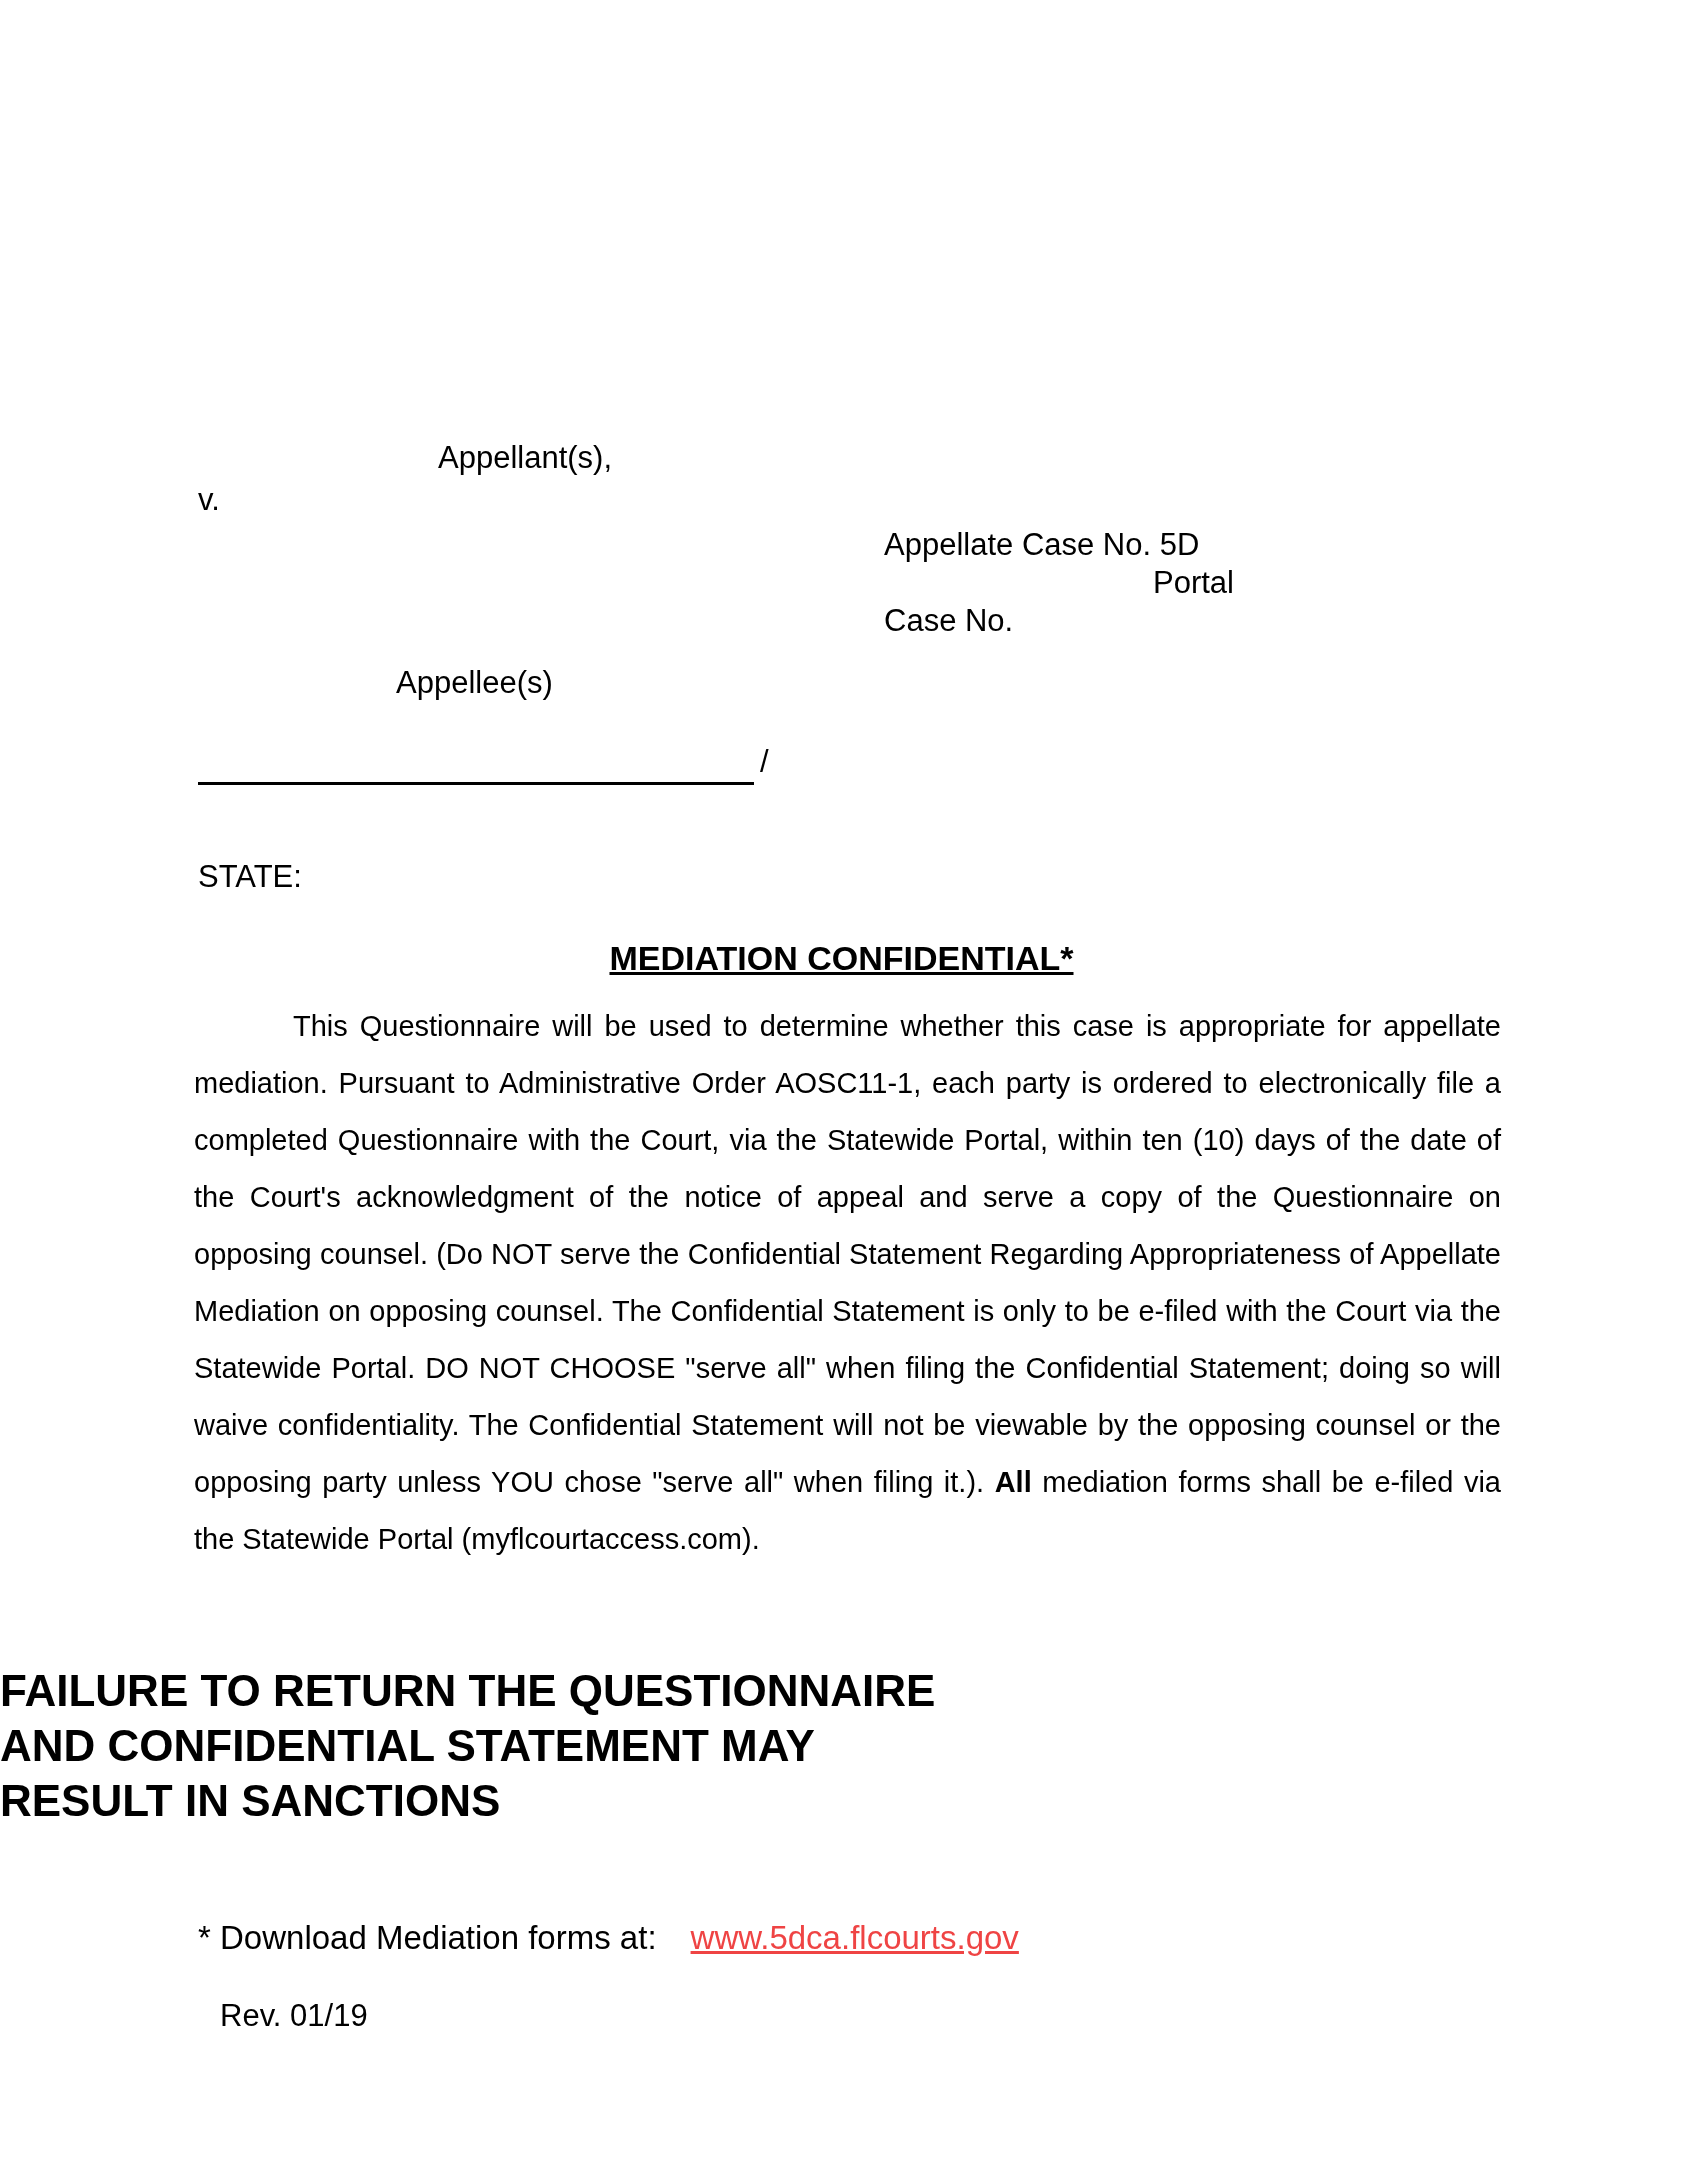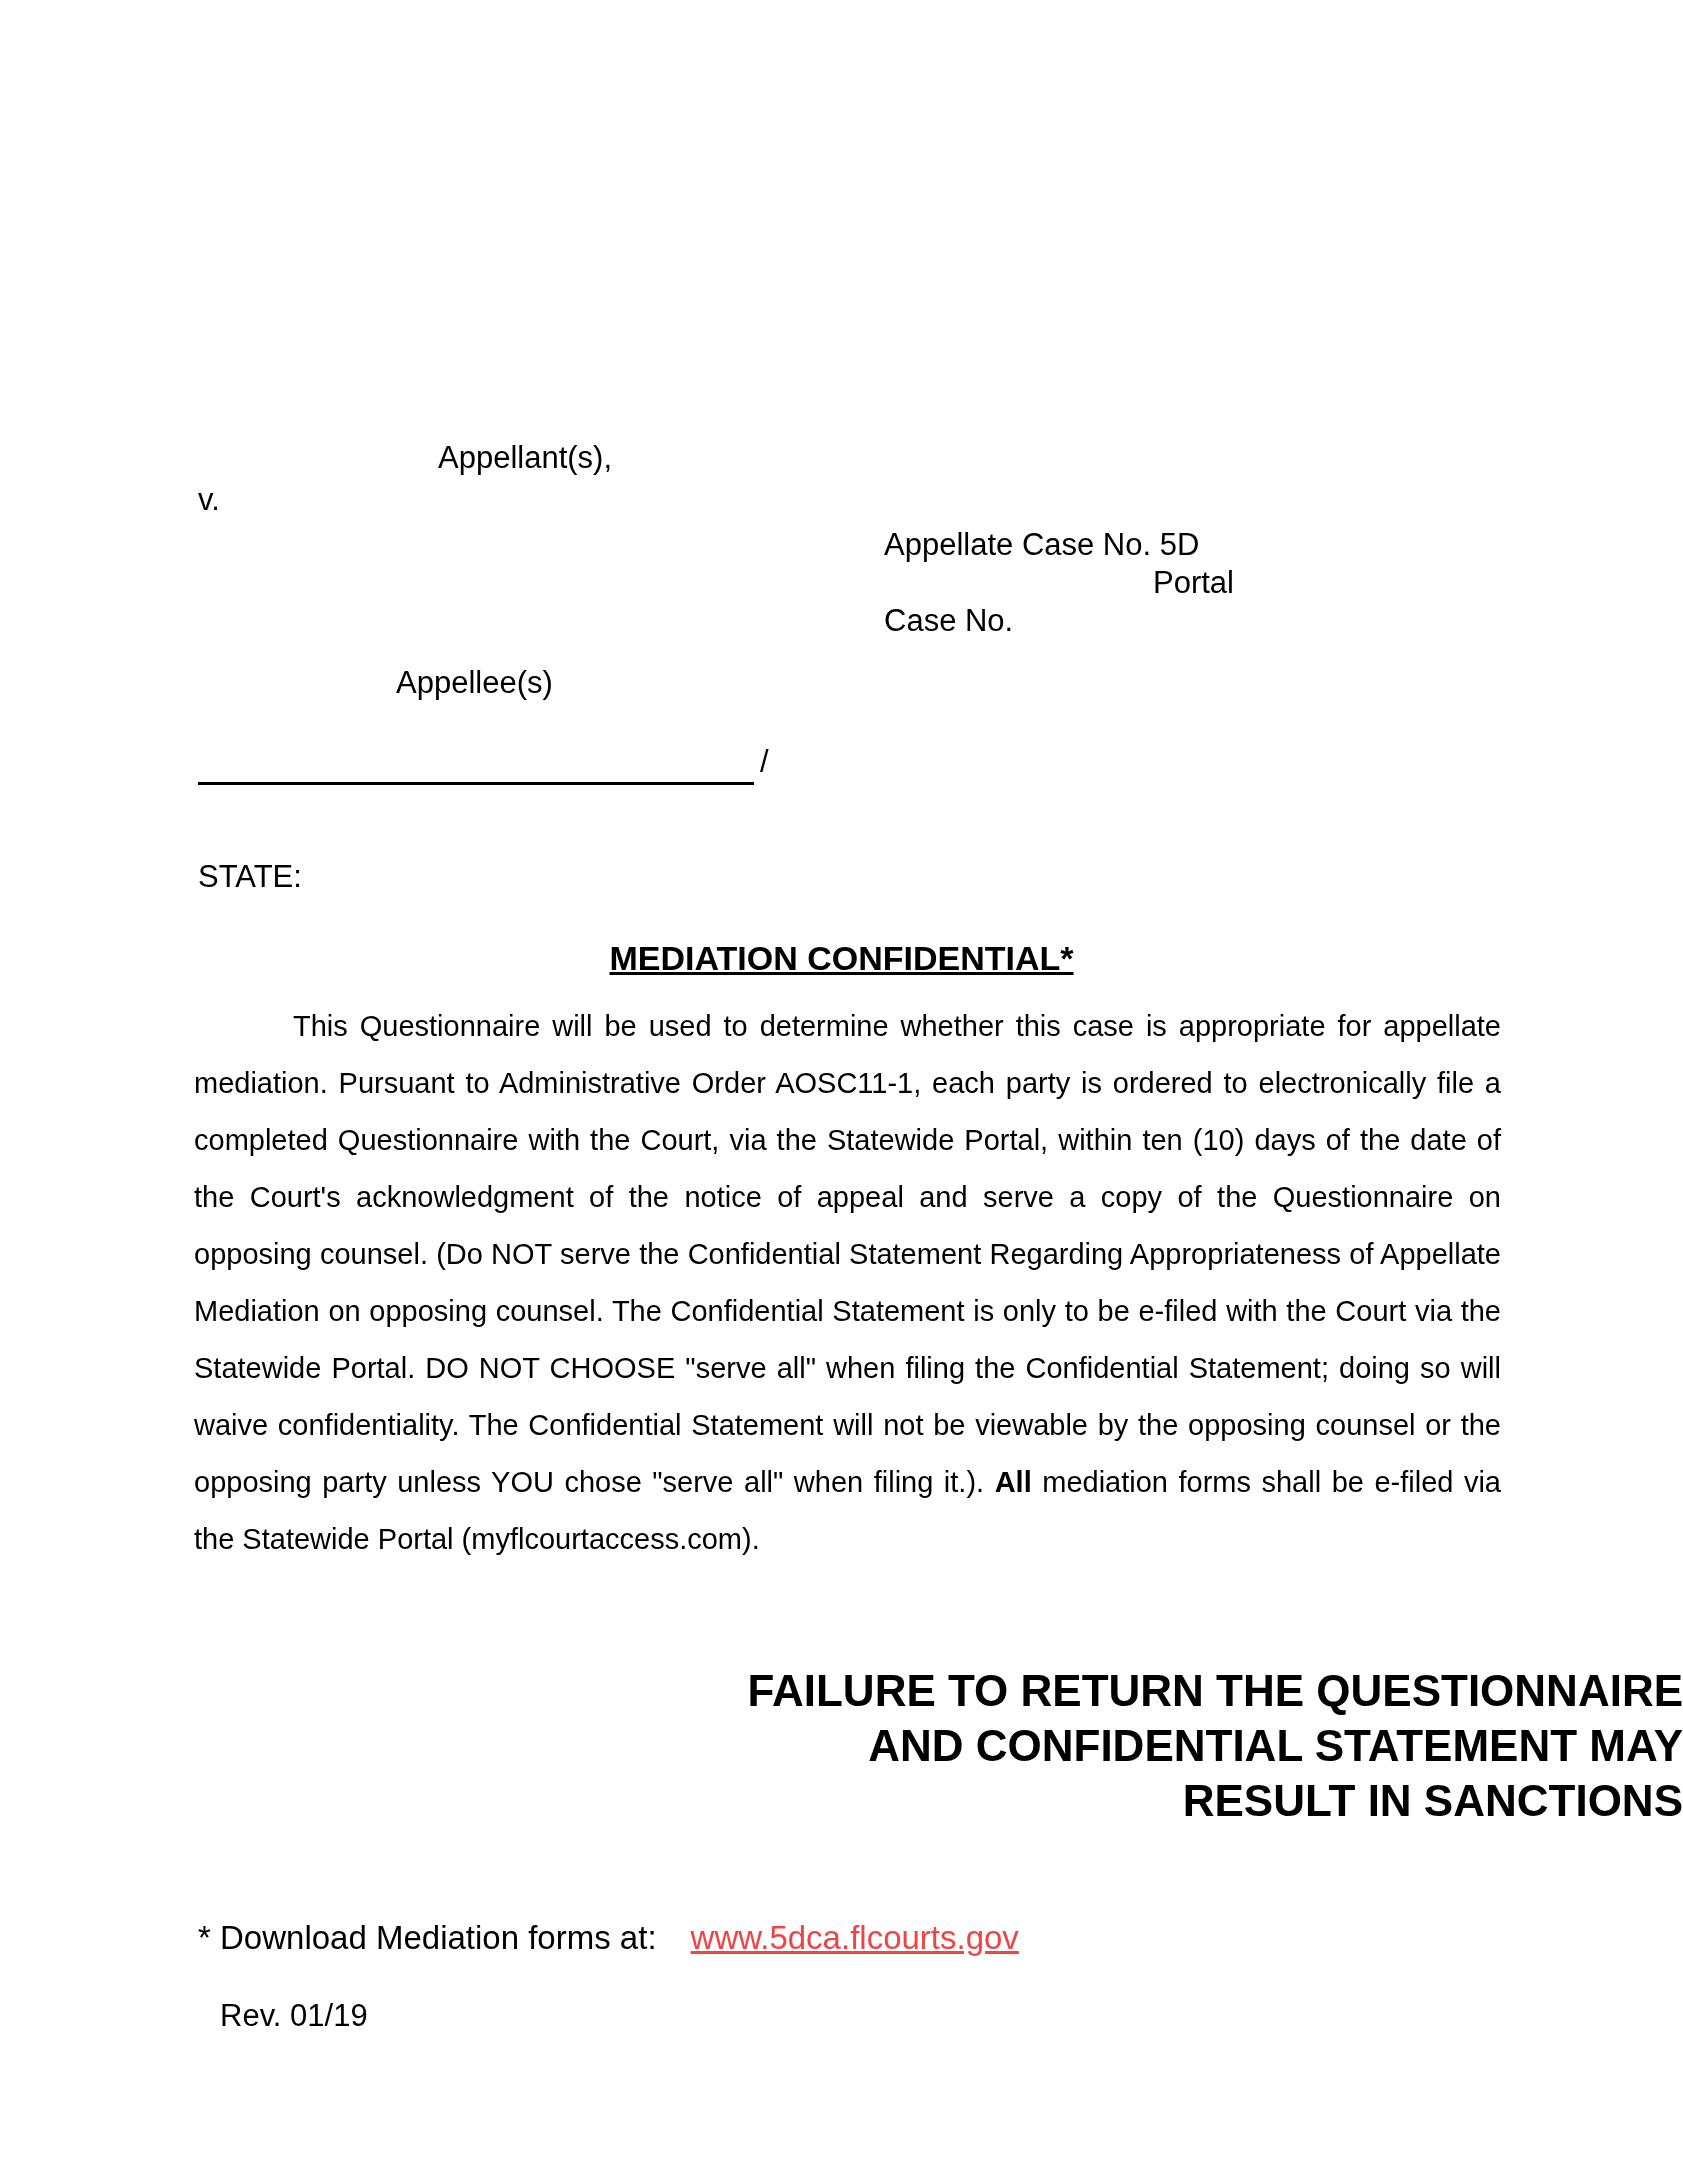"FAILURE TO RETURN THE QUESTIONNAIRE" .warning { text-align: right -> left }
